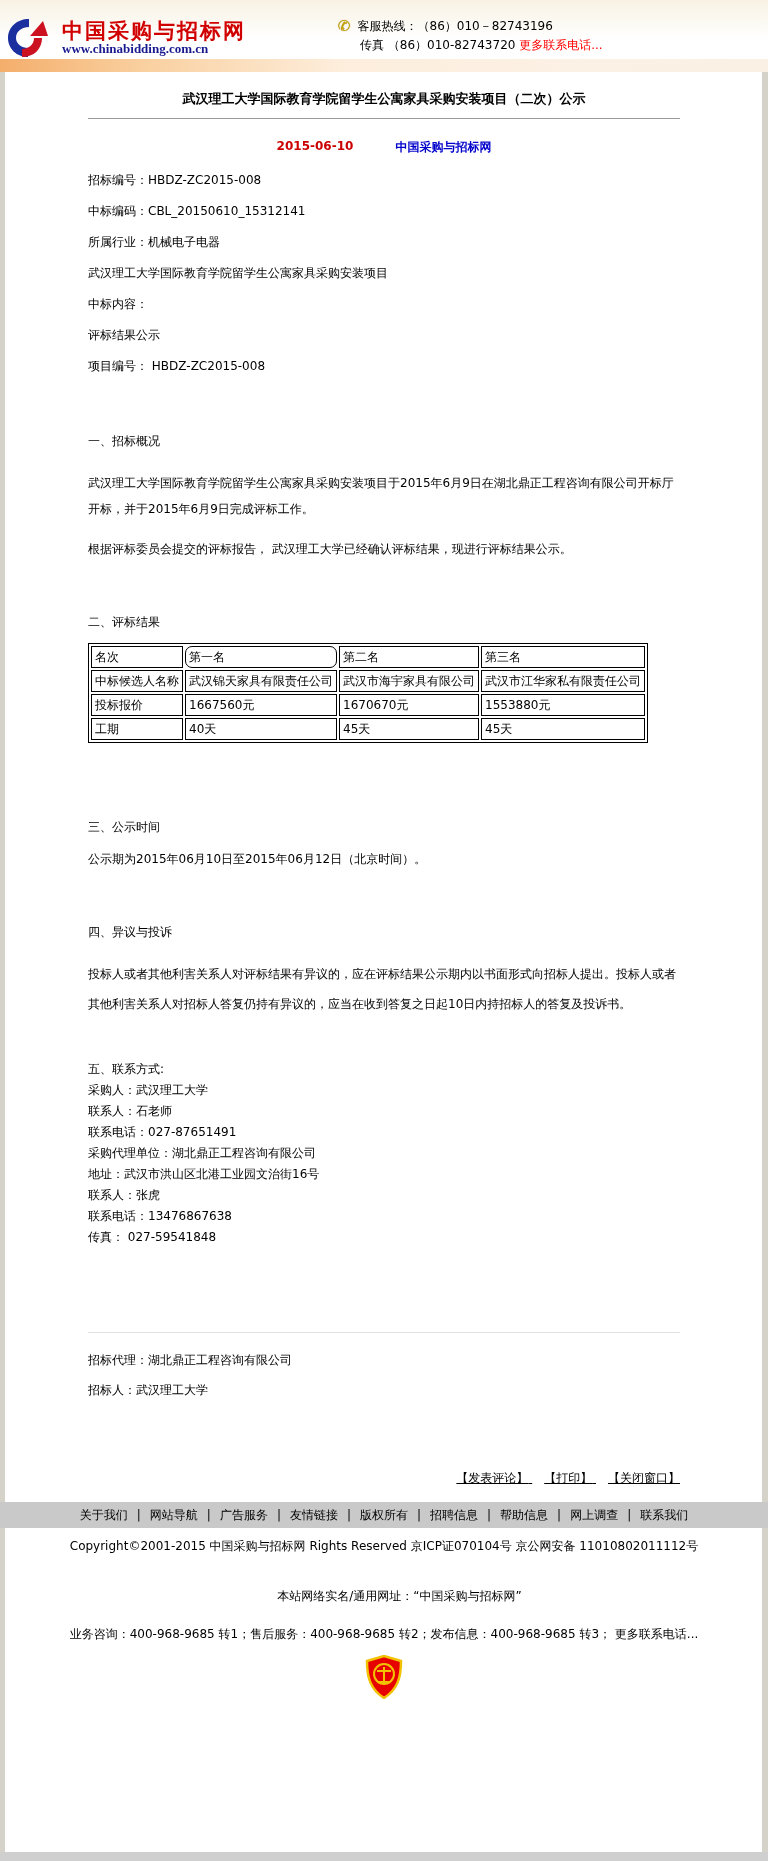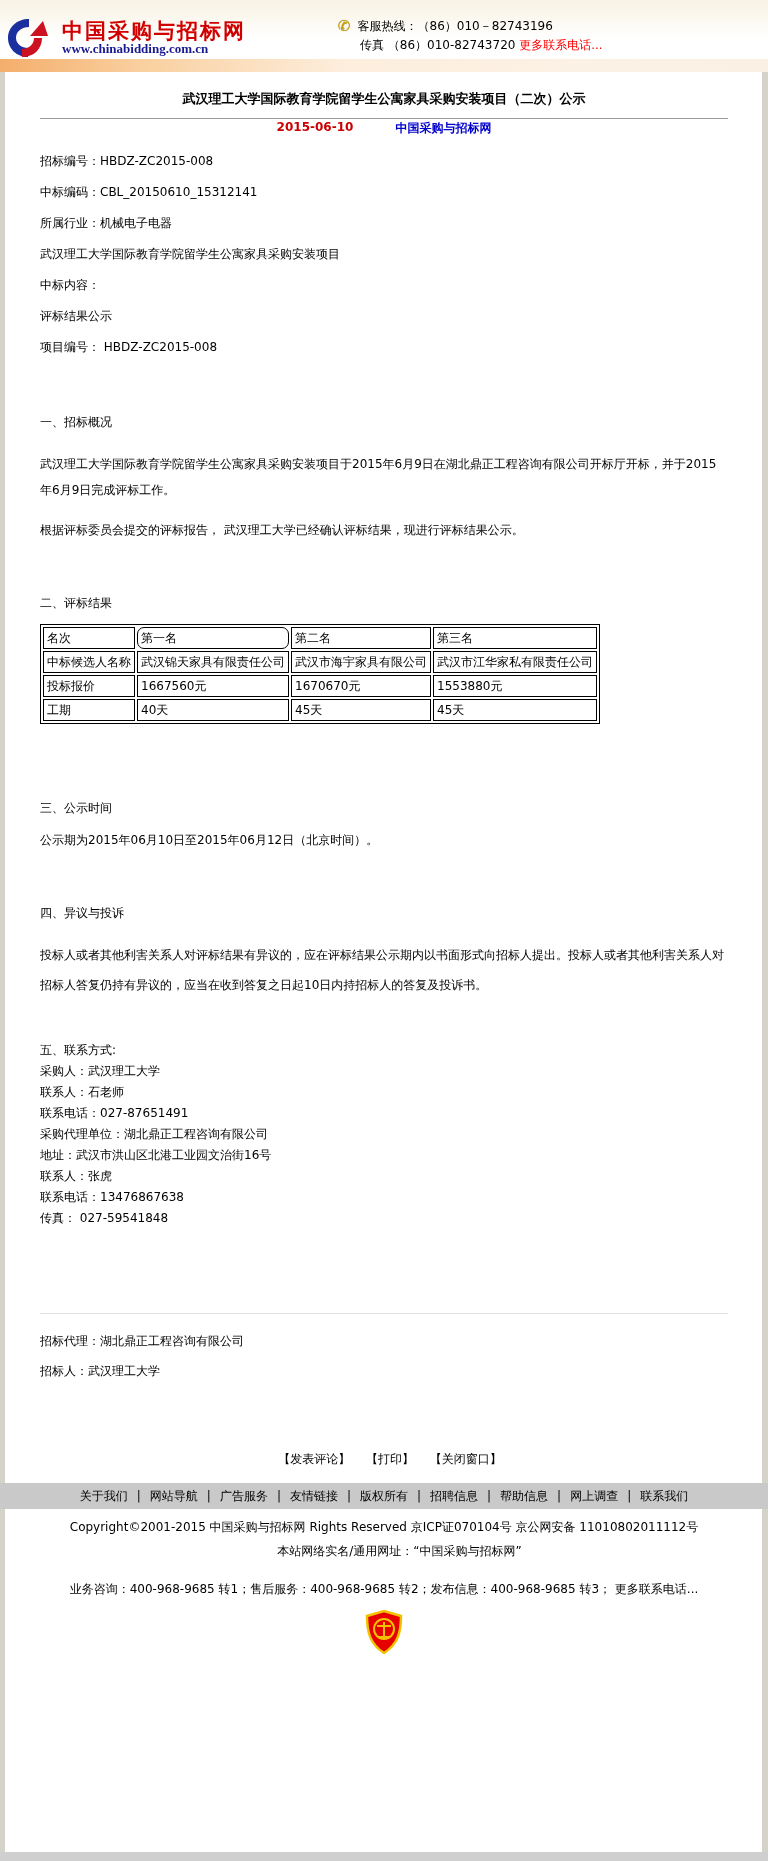"武汉理工大学国际教育学院留学生公寓家具采购安装项目（二次）公示" main { padding: 0 40px -> 0 88px }
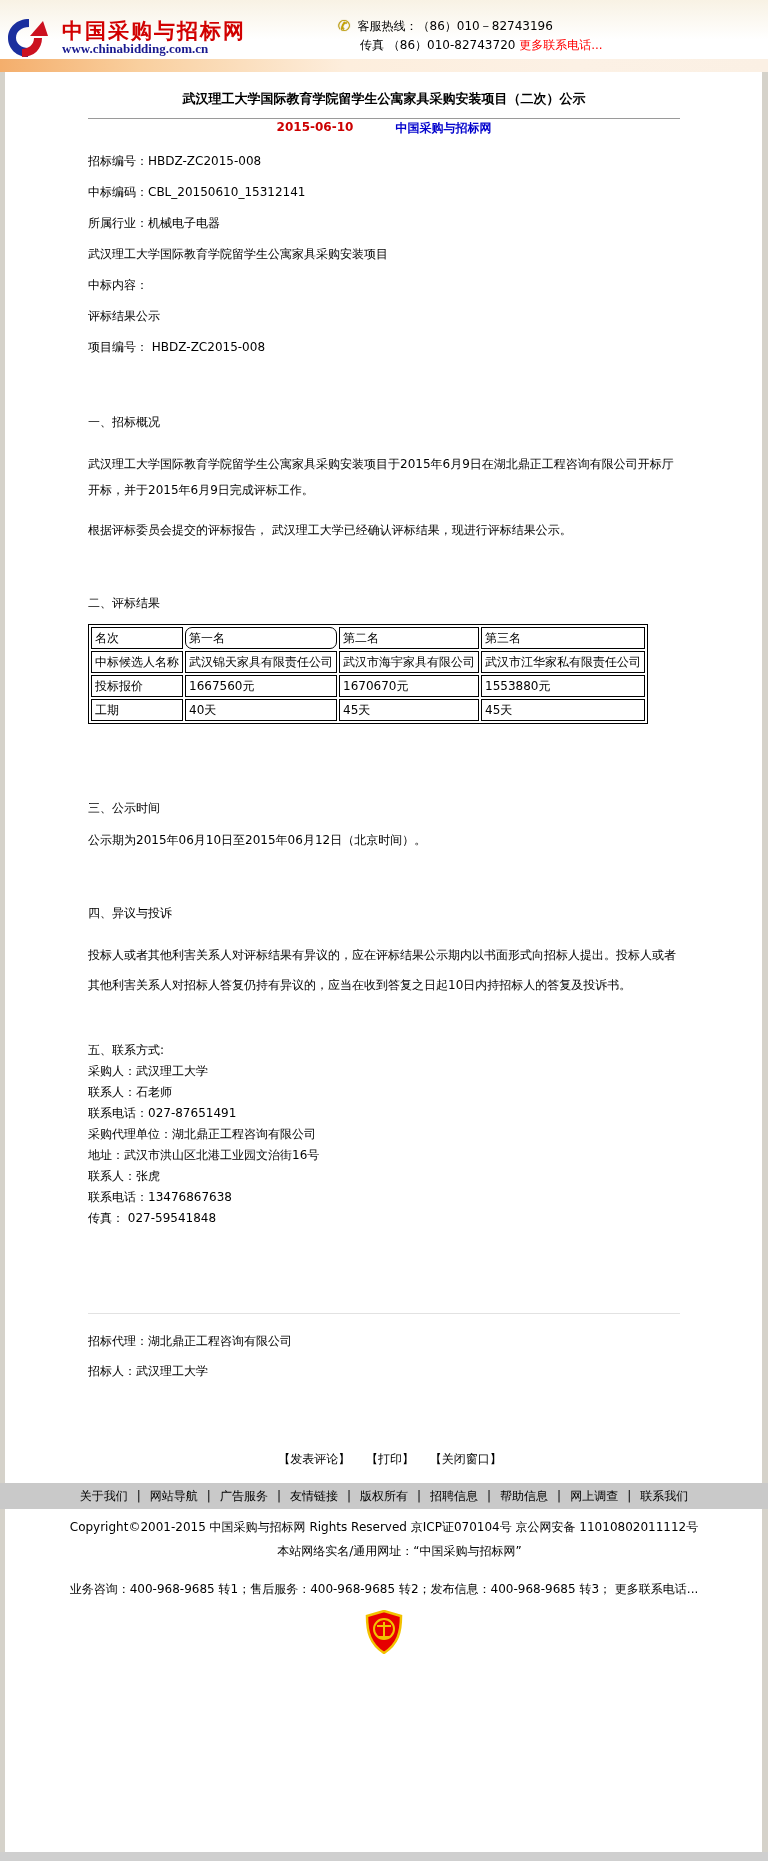"2015-06-10" .dateline { margin-top: 1px -> 20px }
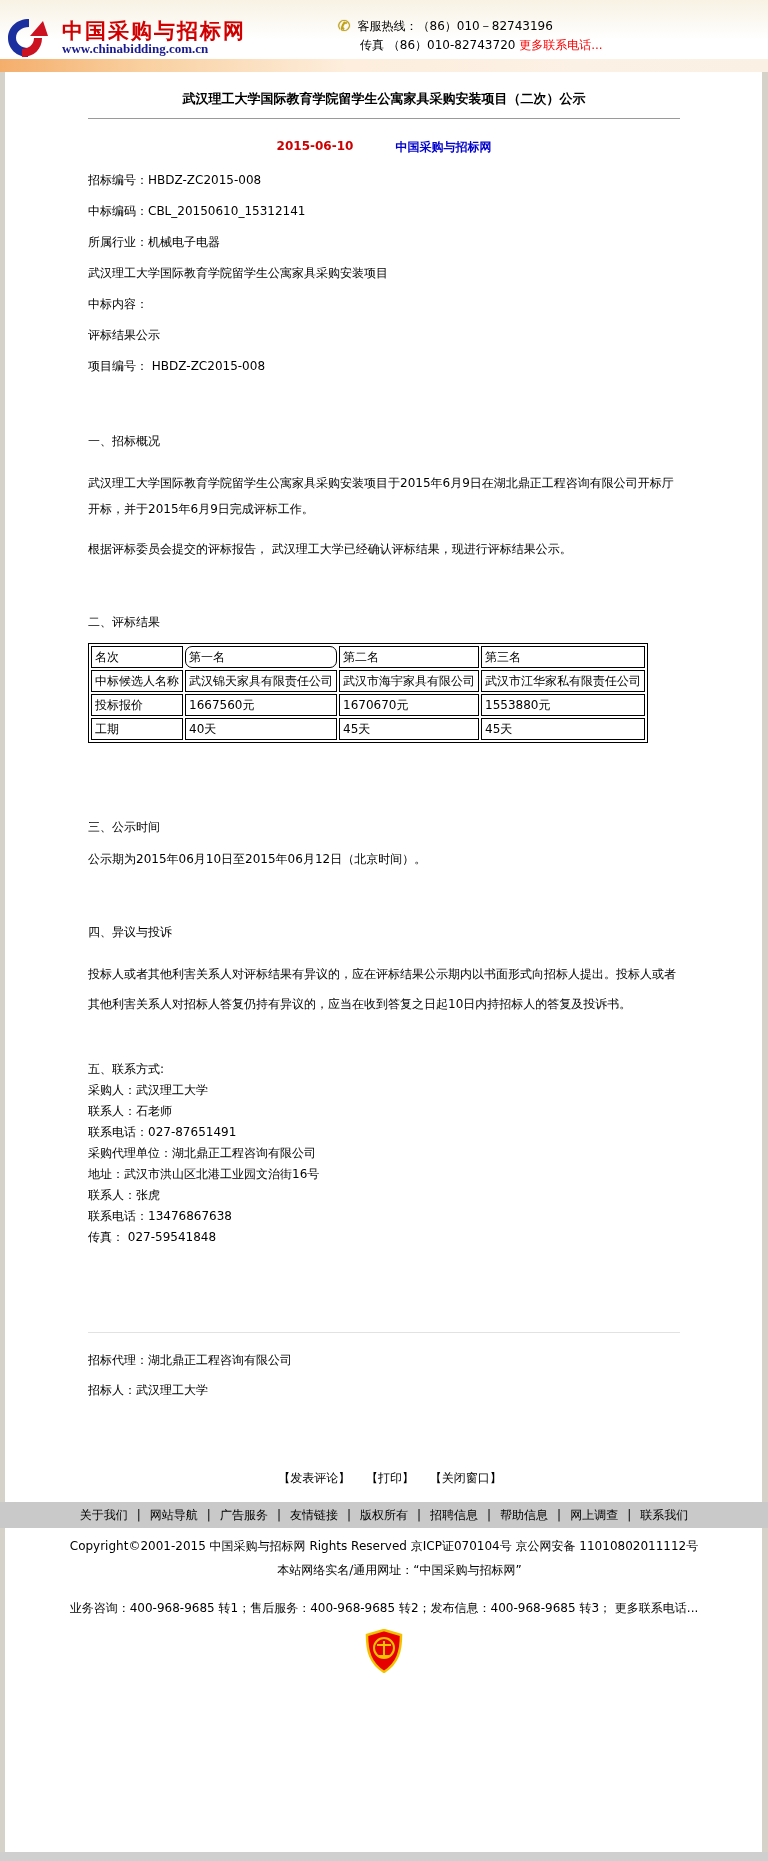"【发表评论】 【打印】 【关闭窗口】" .actions { text-align: center -> right; text-decoration: none -> underline }
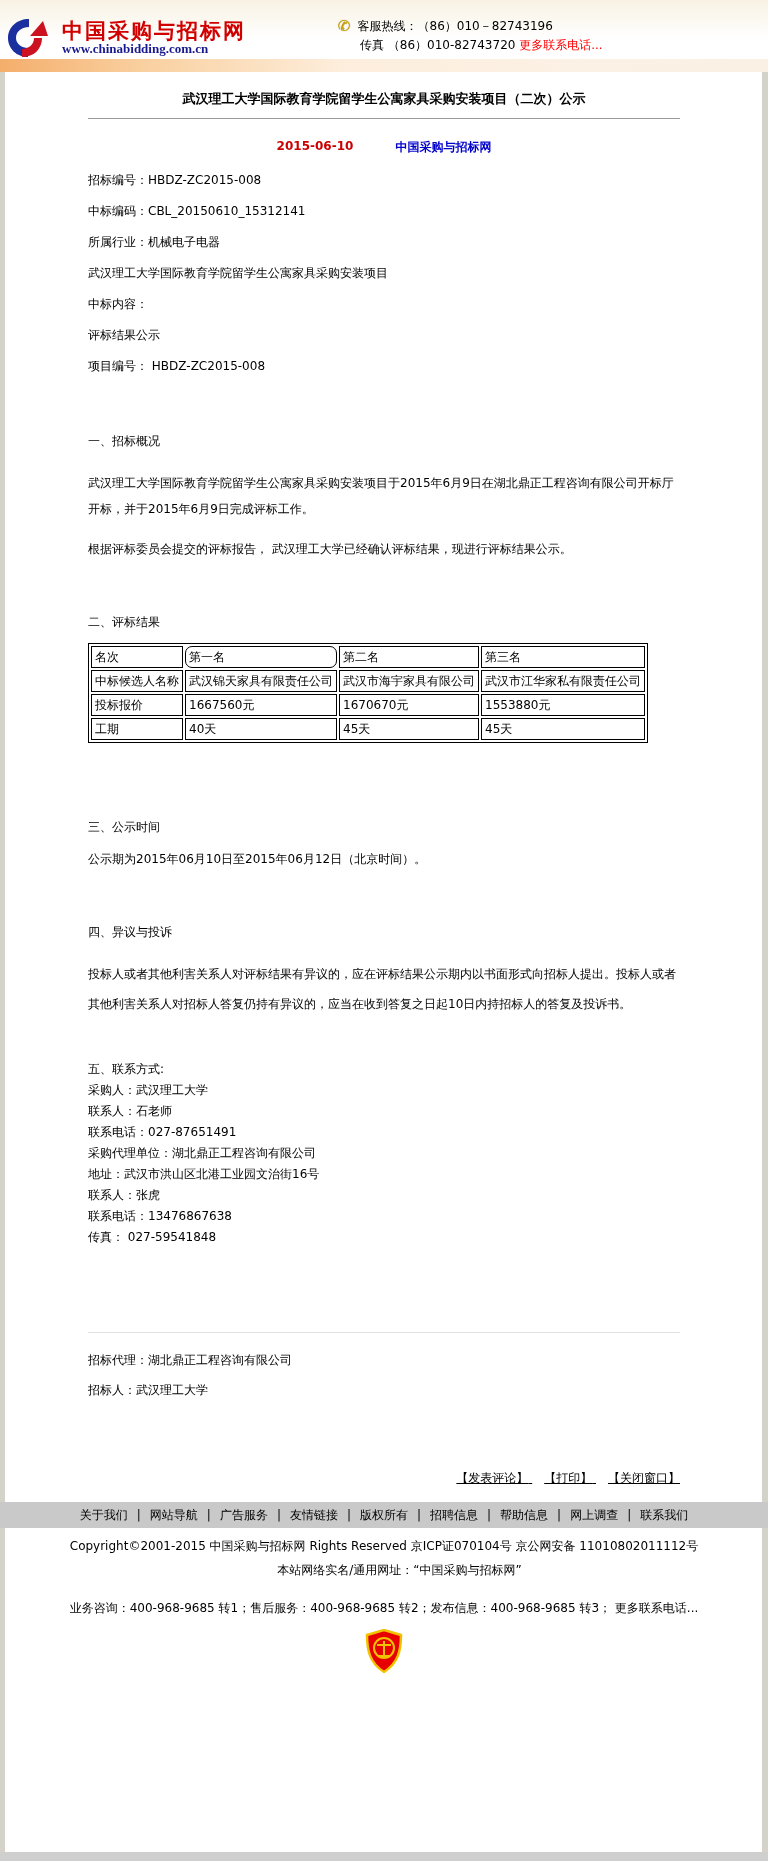"本站网络实名/通用网址：“中国采购与招标网”" .f-site { margin-top: 11px -> 37px }
